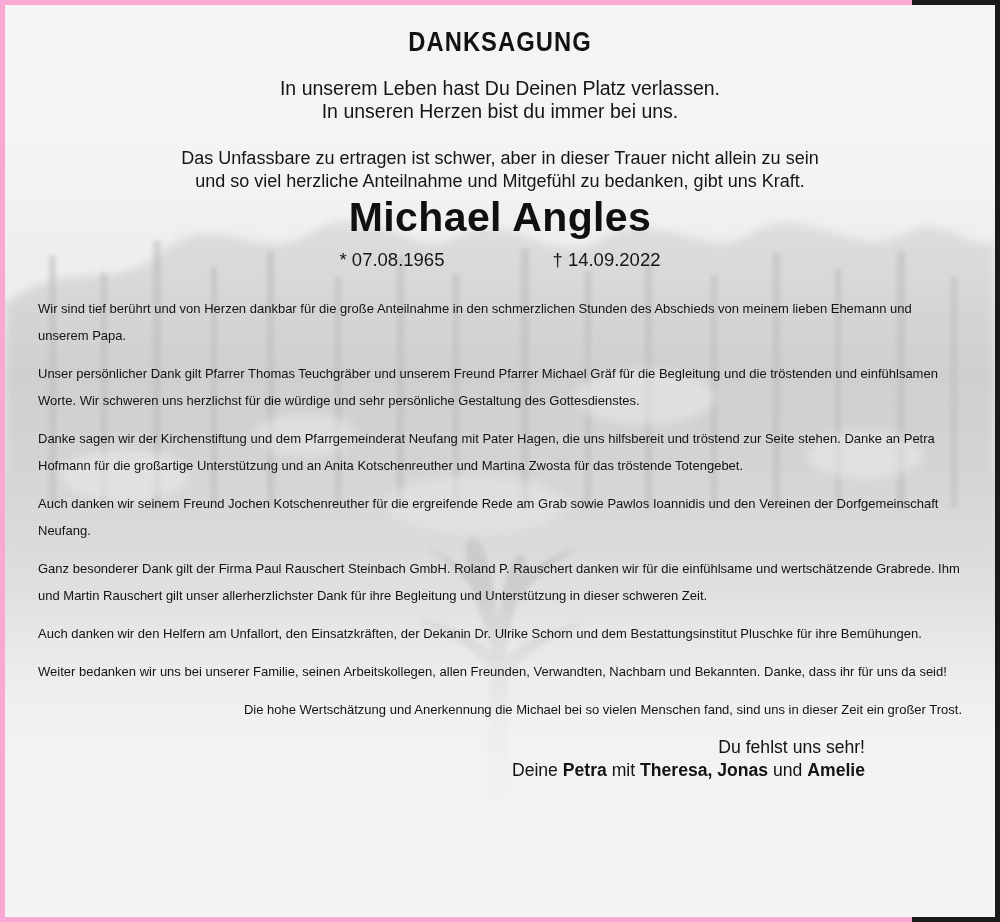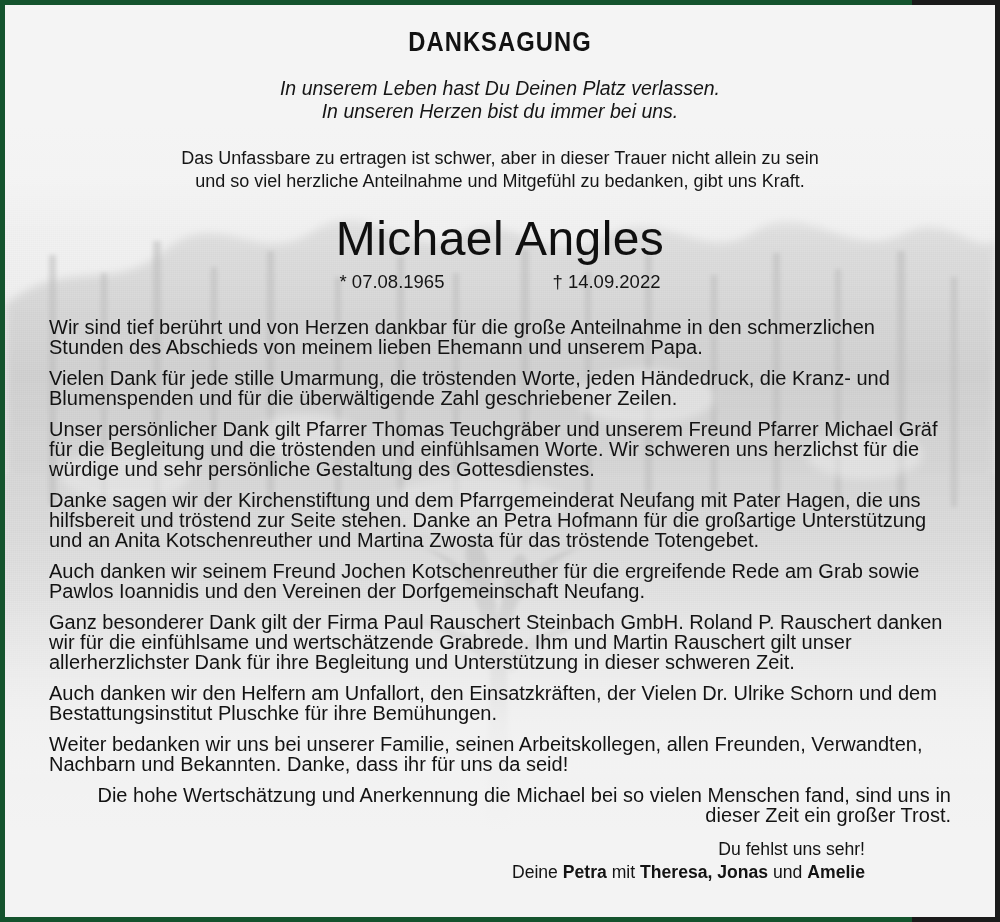"DANKSAGUNG" .notice { background: #14532d -> #f9a8d4 }
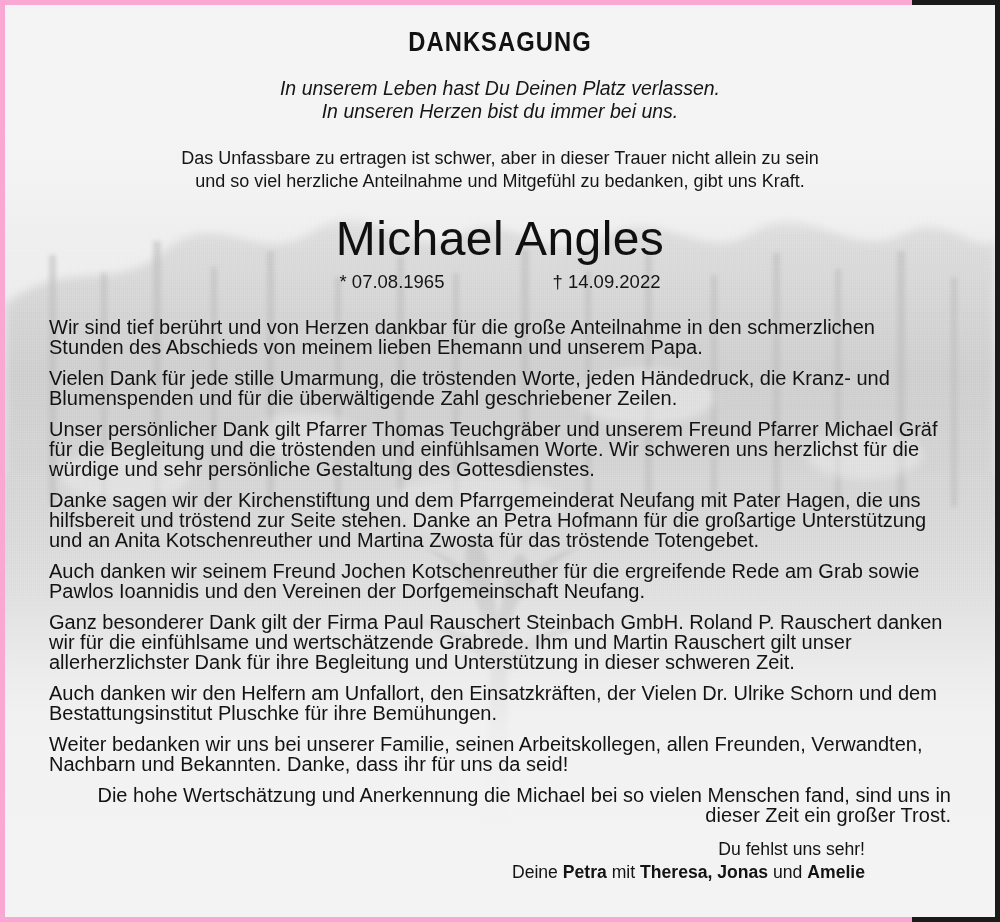"In unserem Leben hast Du" .verse { font-style: italic -> none }
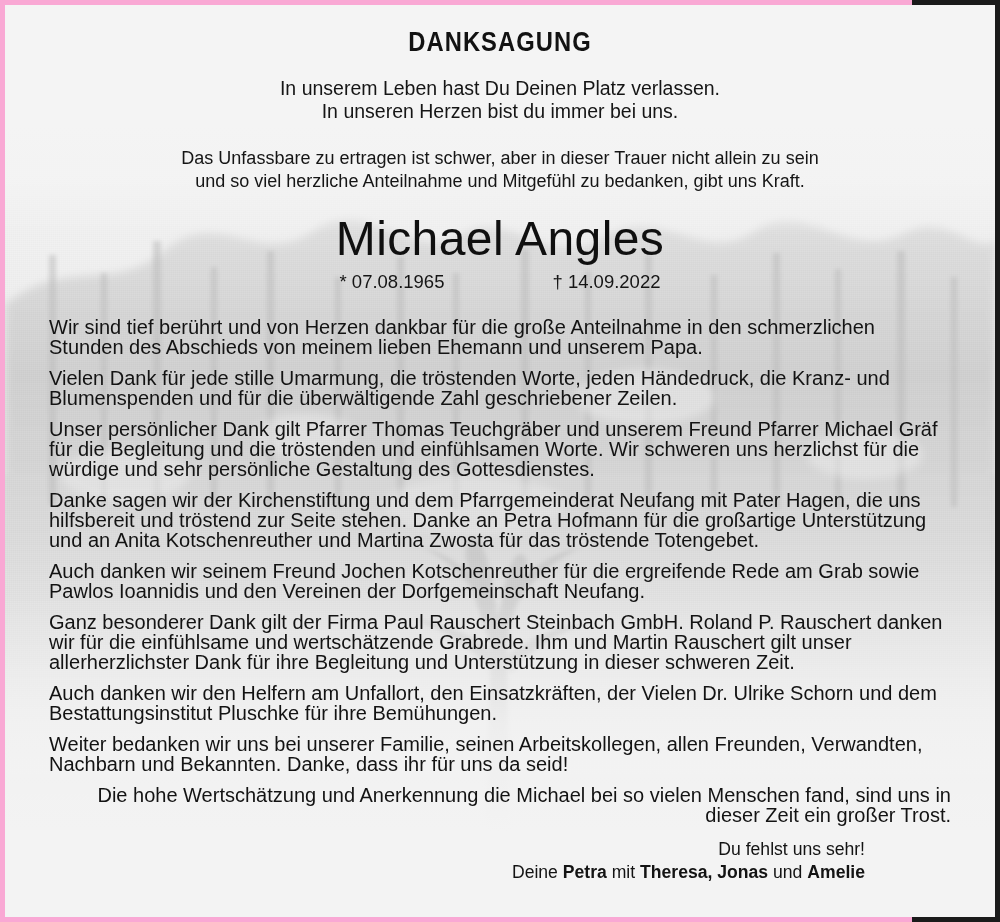"Michael Angles" .name { font-size: 48px -> 41px; font-weight: normal -> bold; margin-top: 22px -> none }
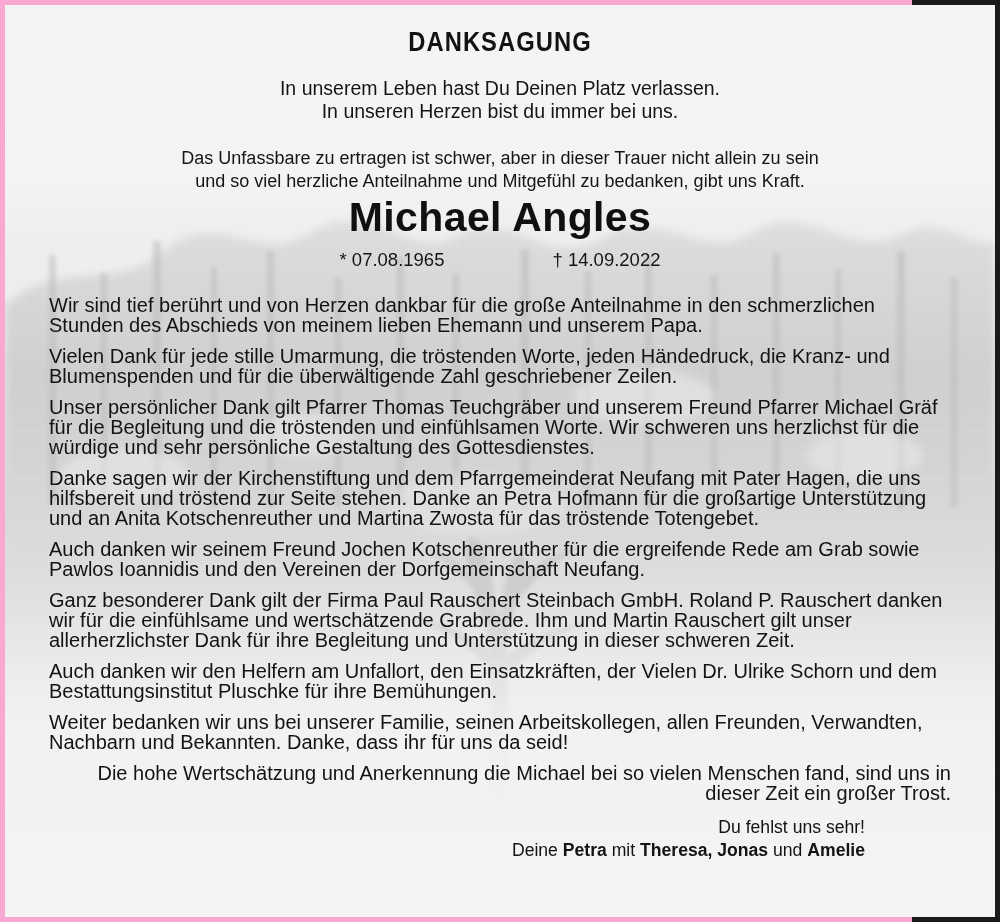"Wir sind tief berührt und" .body-text { font-size: 20px -> 13px; line-height: 20px -> 27px; padding: 0 44px -> 0 33px }
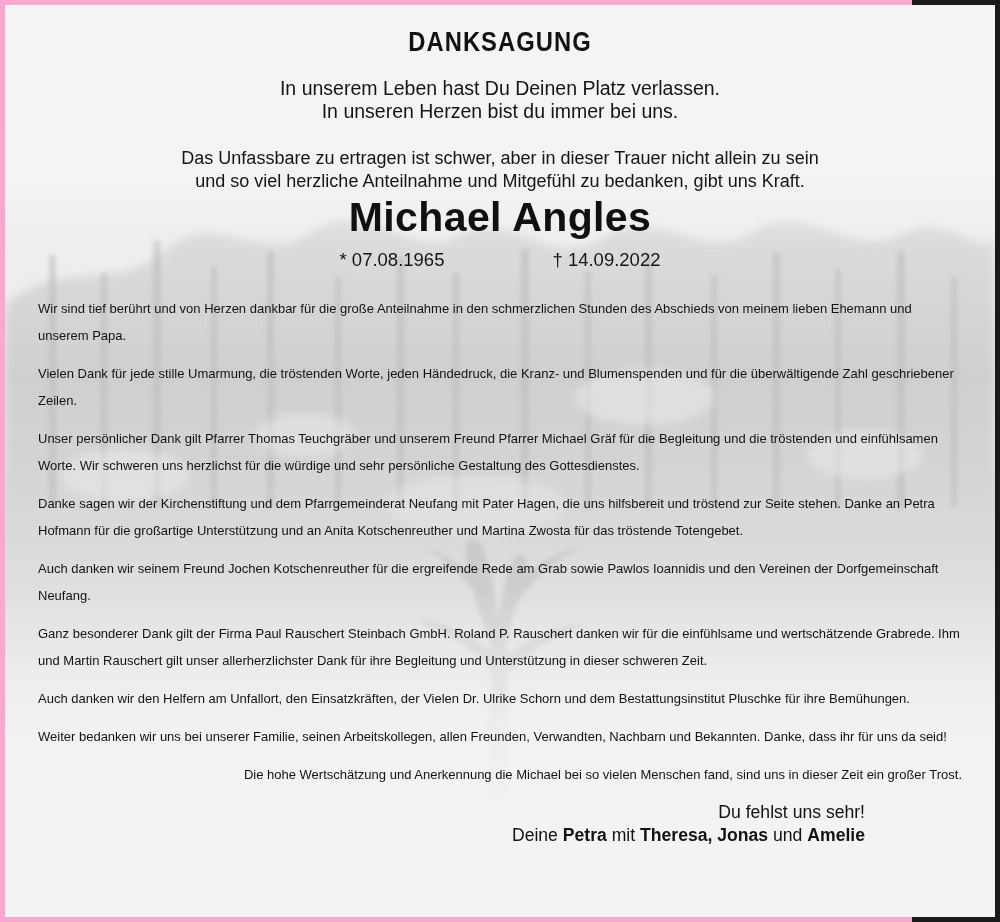"Vielen Dank für jede stille" p { html: <p>Vielen Dank für jede stille Umarmung, die tröstenden Worte, jeden Händedruck, die Kranz- und Blumenspenden und für die überwältigende Zahl geschriebener Zeilen.</p> -> none }
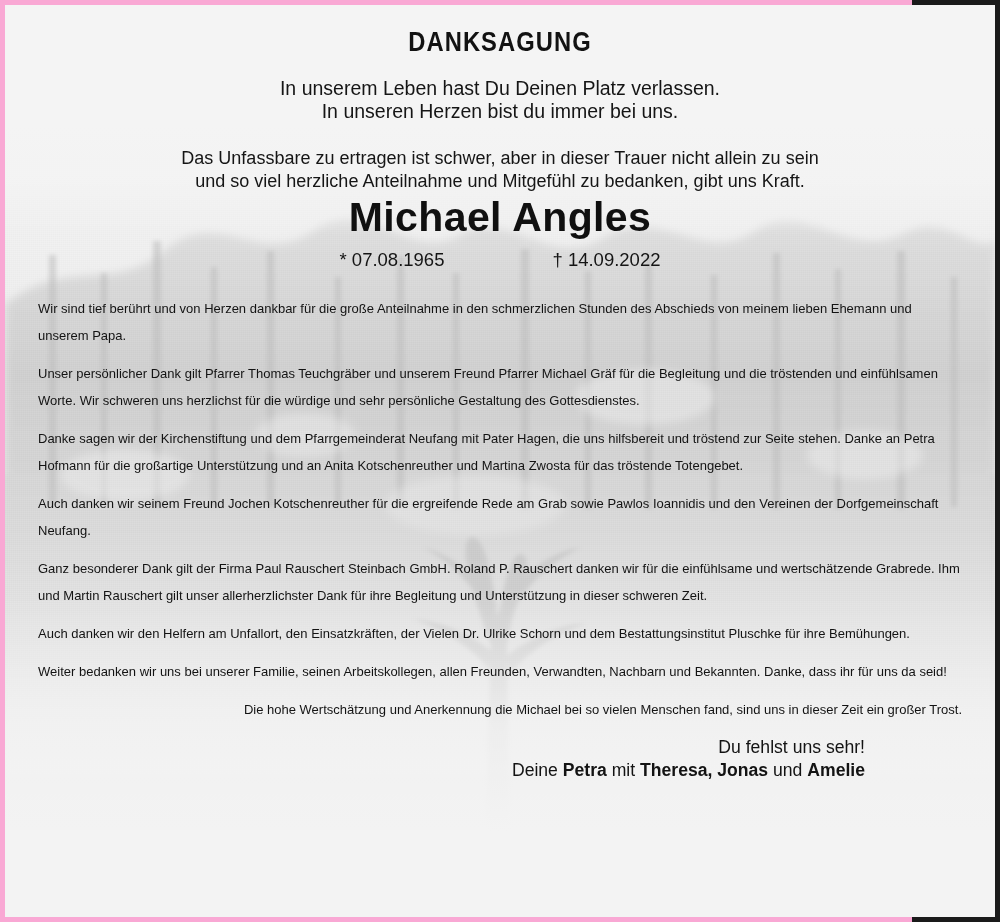"Auch danken wir den Helfern" p { text: Vielen -> Dekanin }
